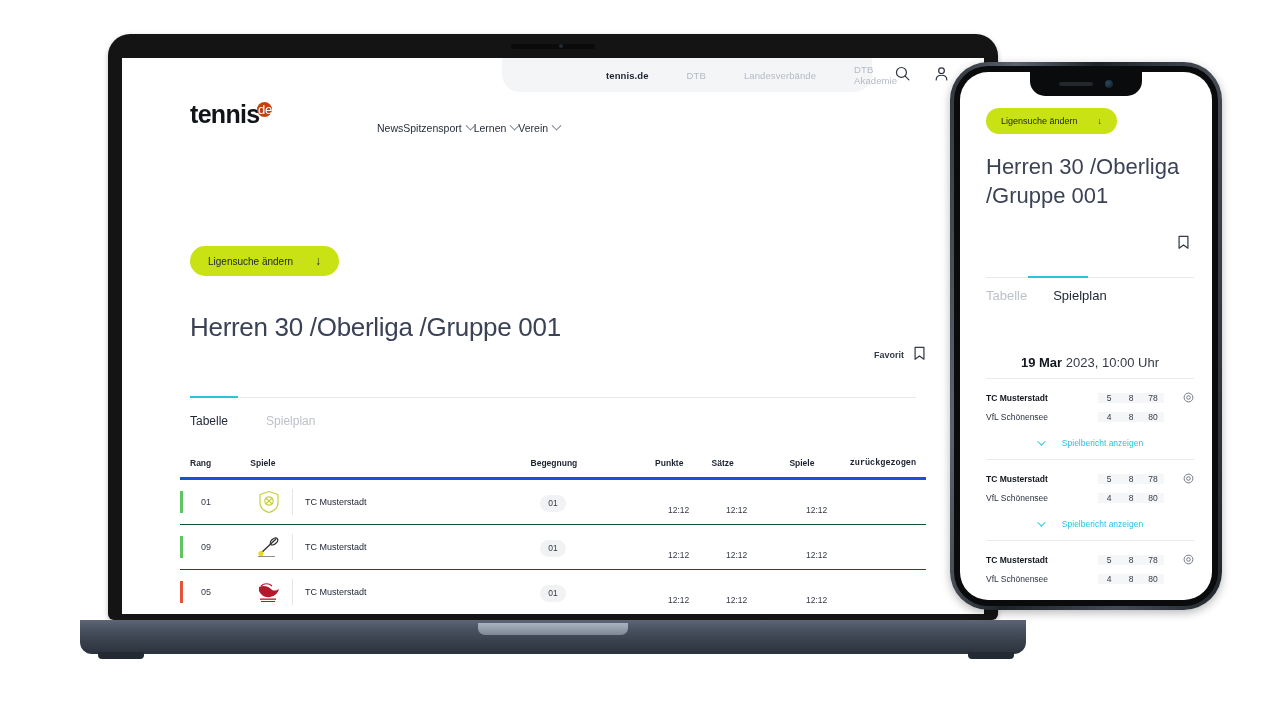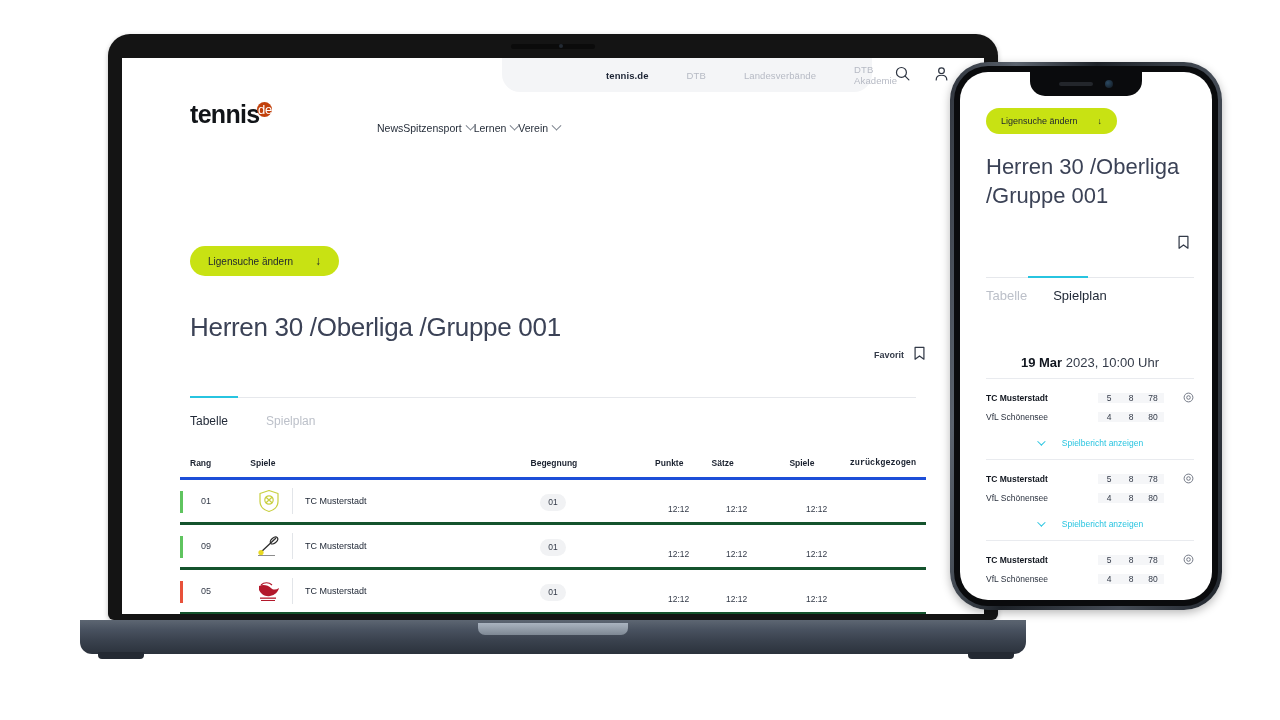"01" .trow { border-bottom: 3px solid #14532d -> 1px solid #14532d }
